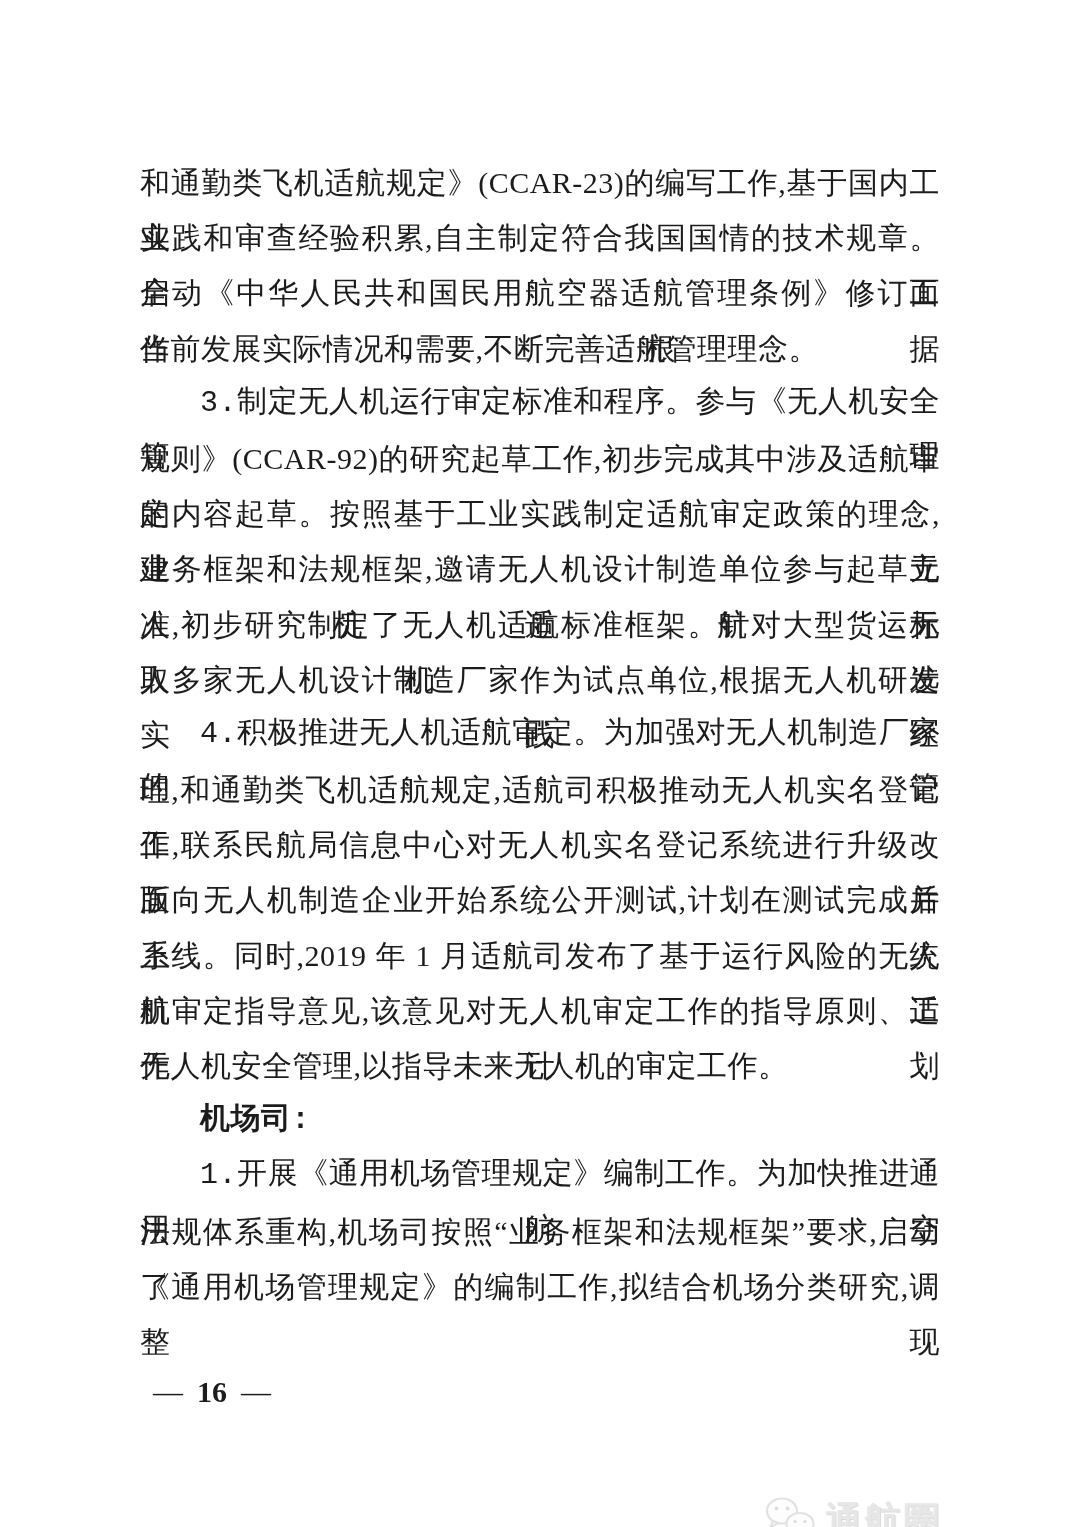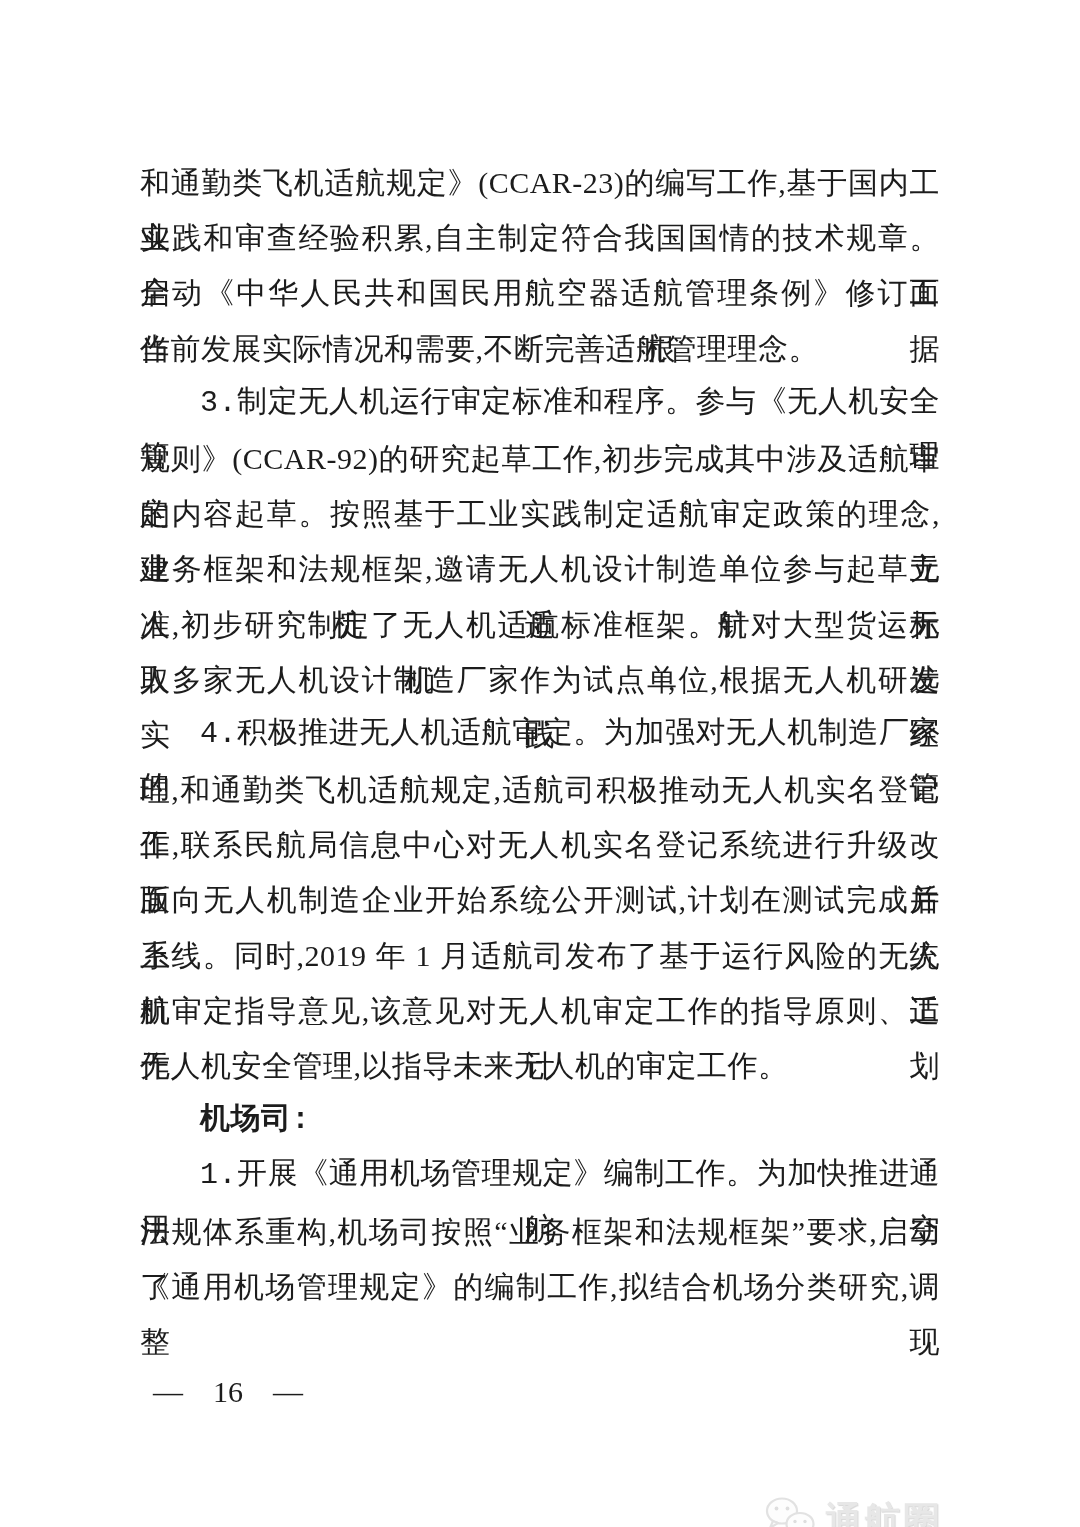"16" .footer .pagenum { font-weight: none -> bold; margin: 0 30px -> 0 14px }
